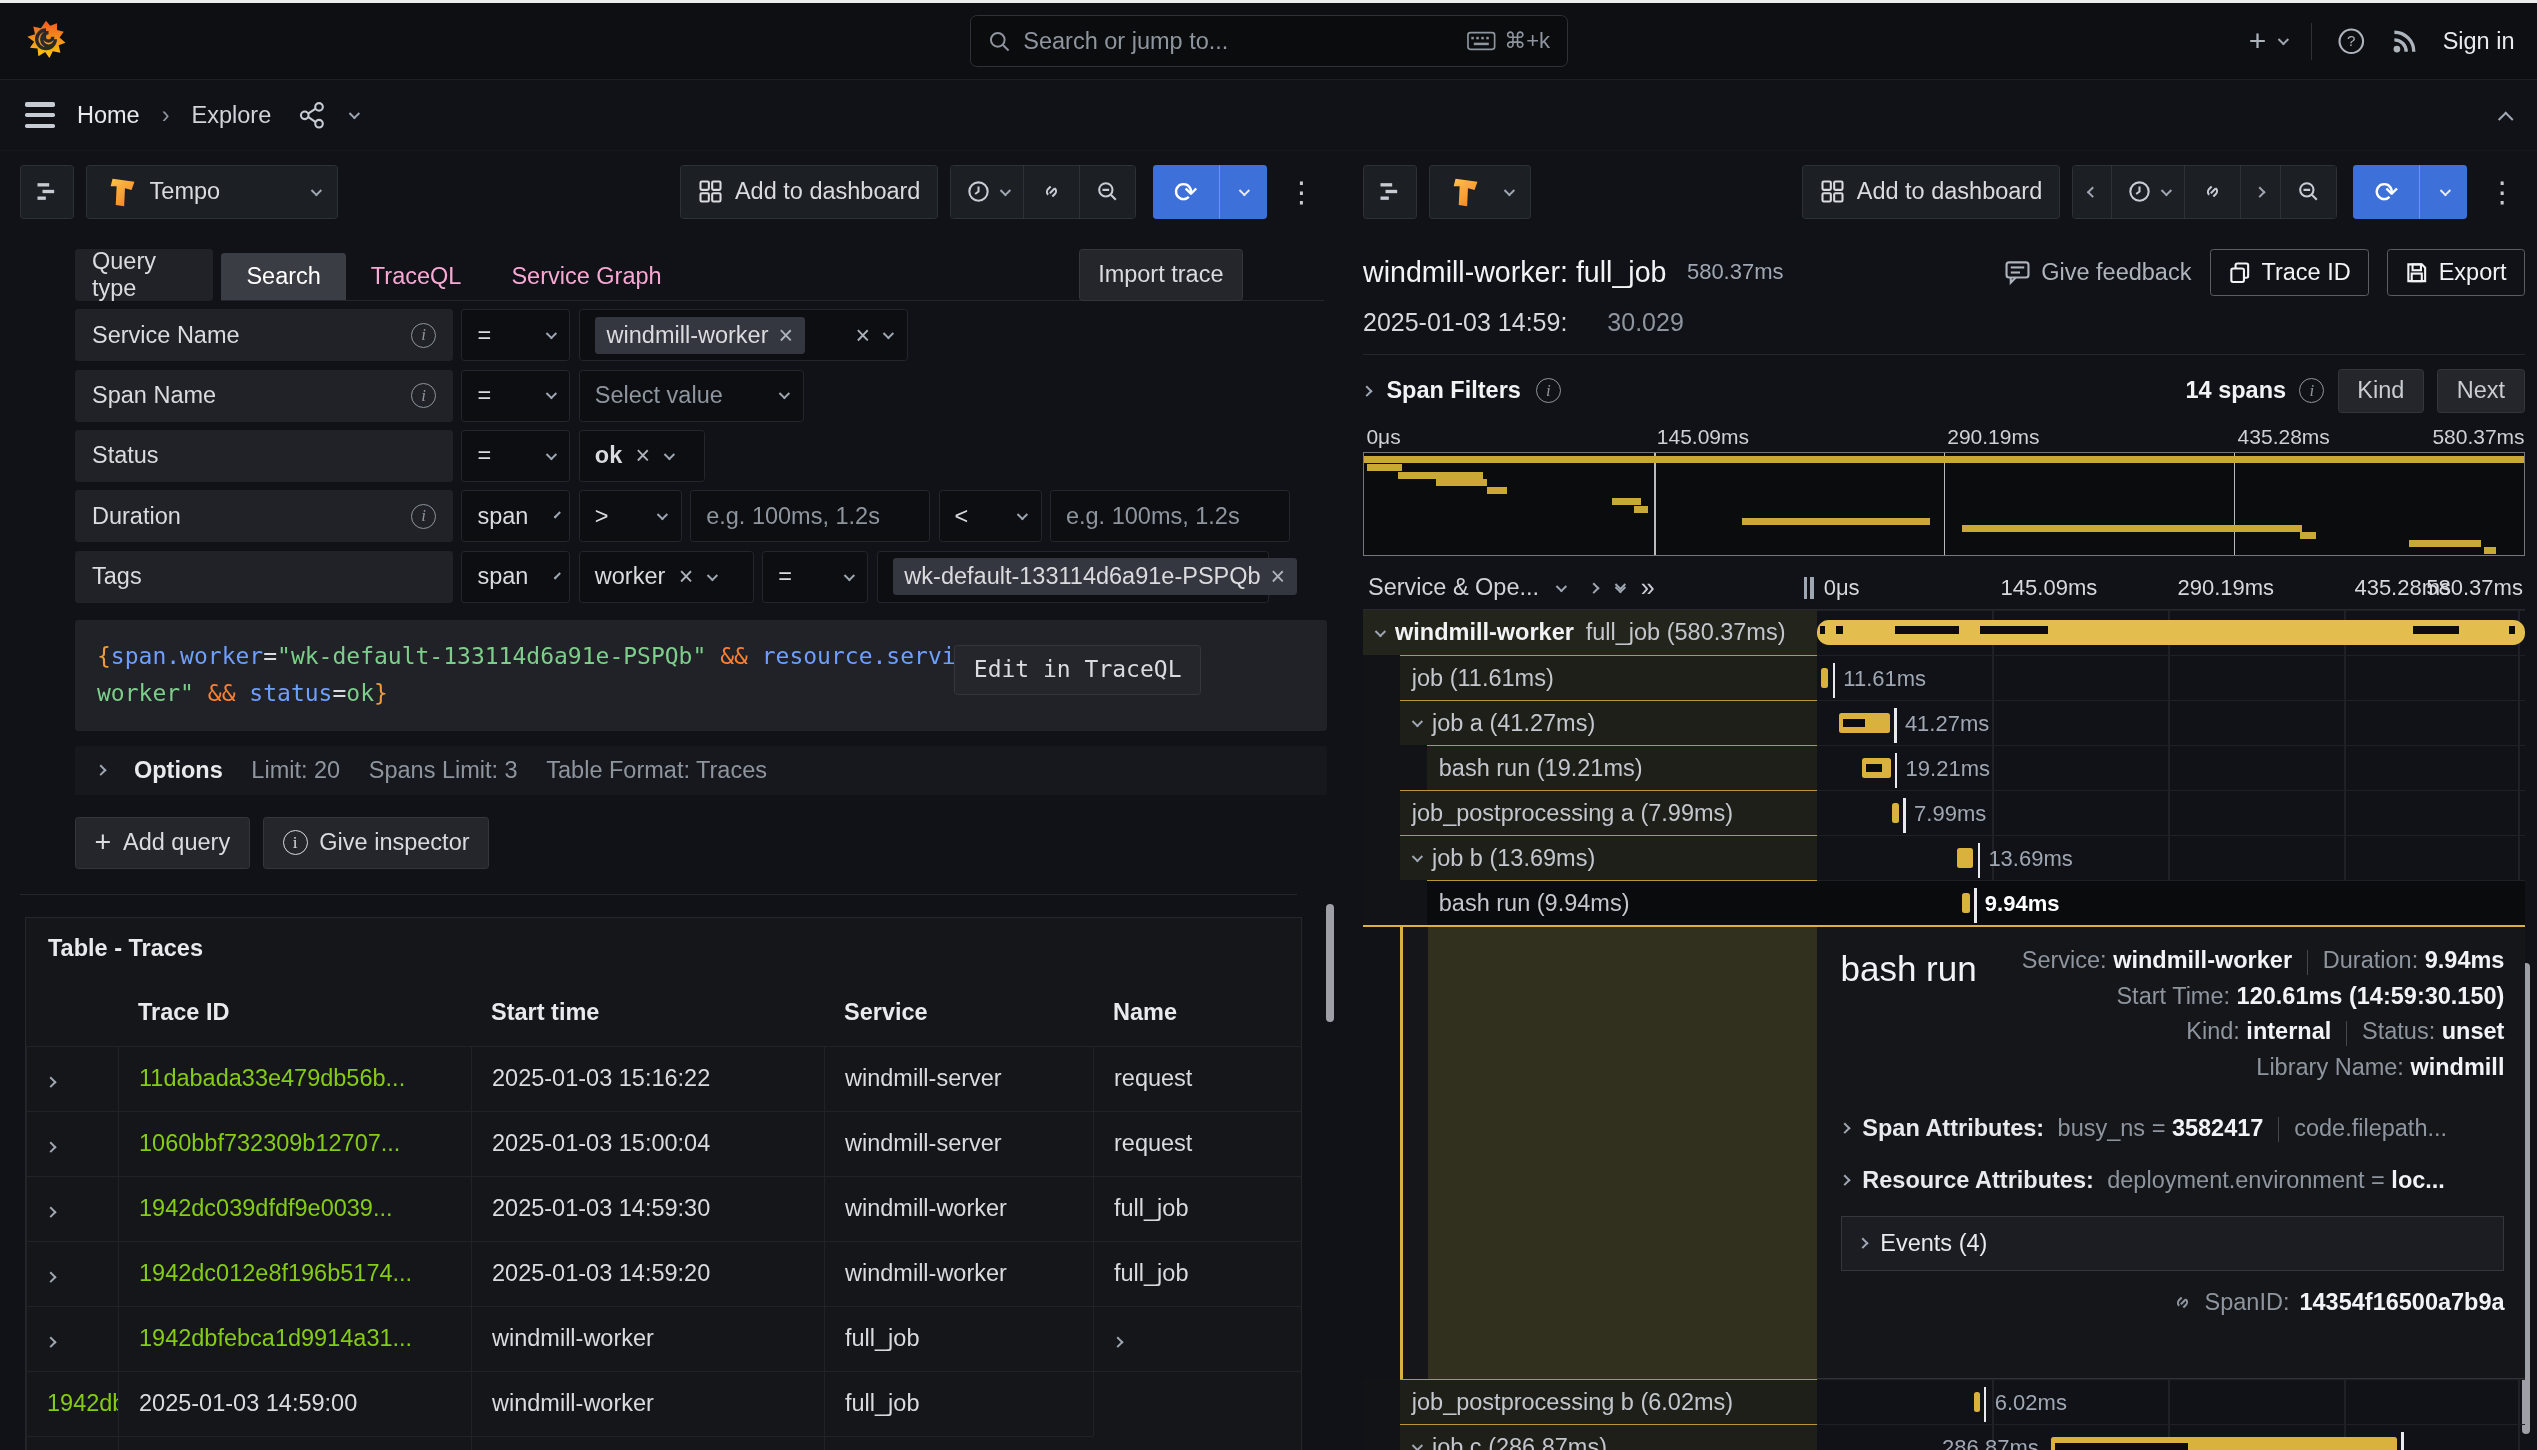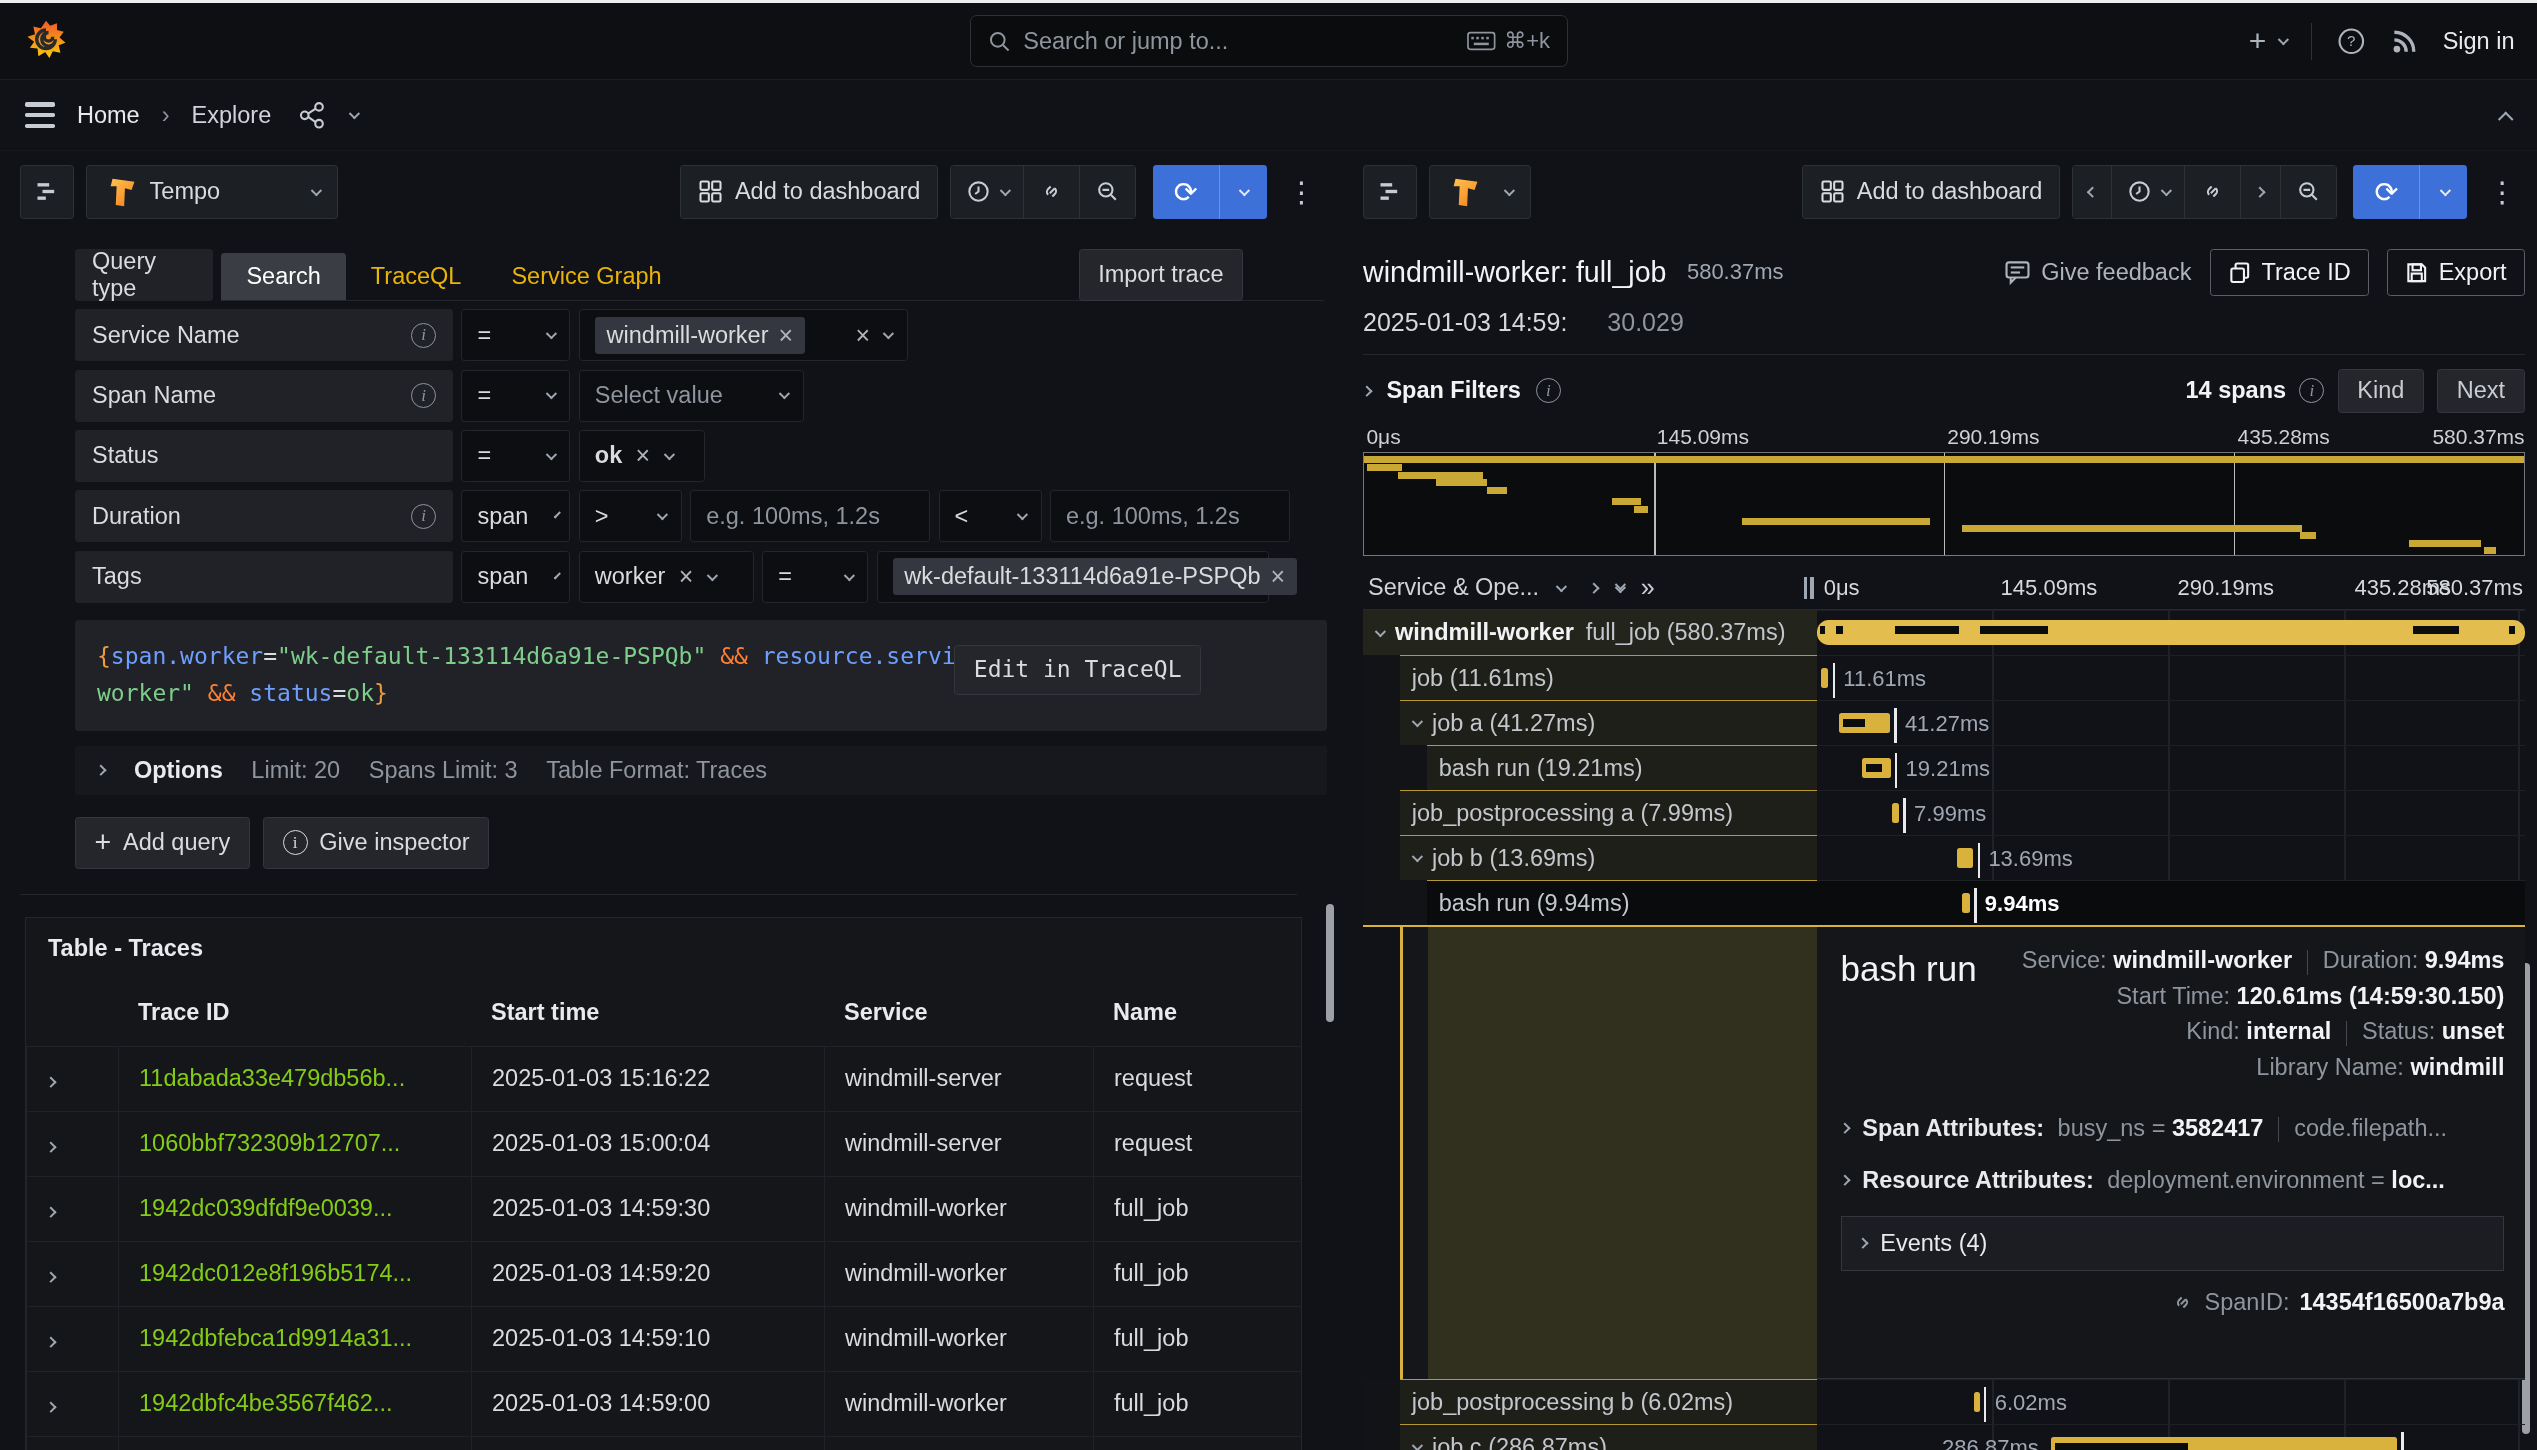"TraceQL" .tab { color: #eab308 -> #f9a8d4 }
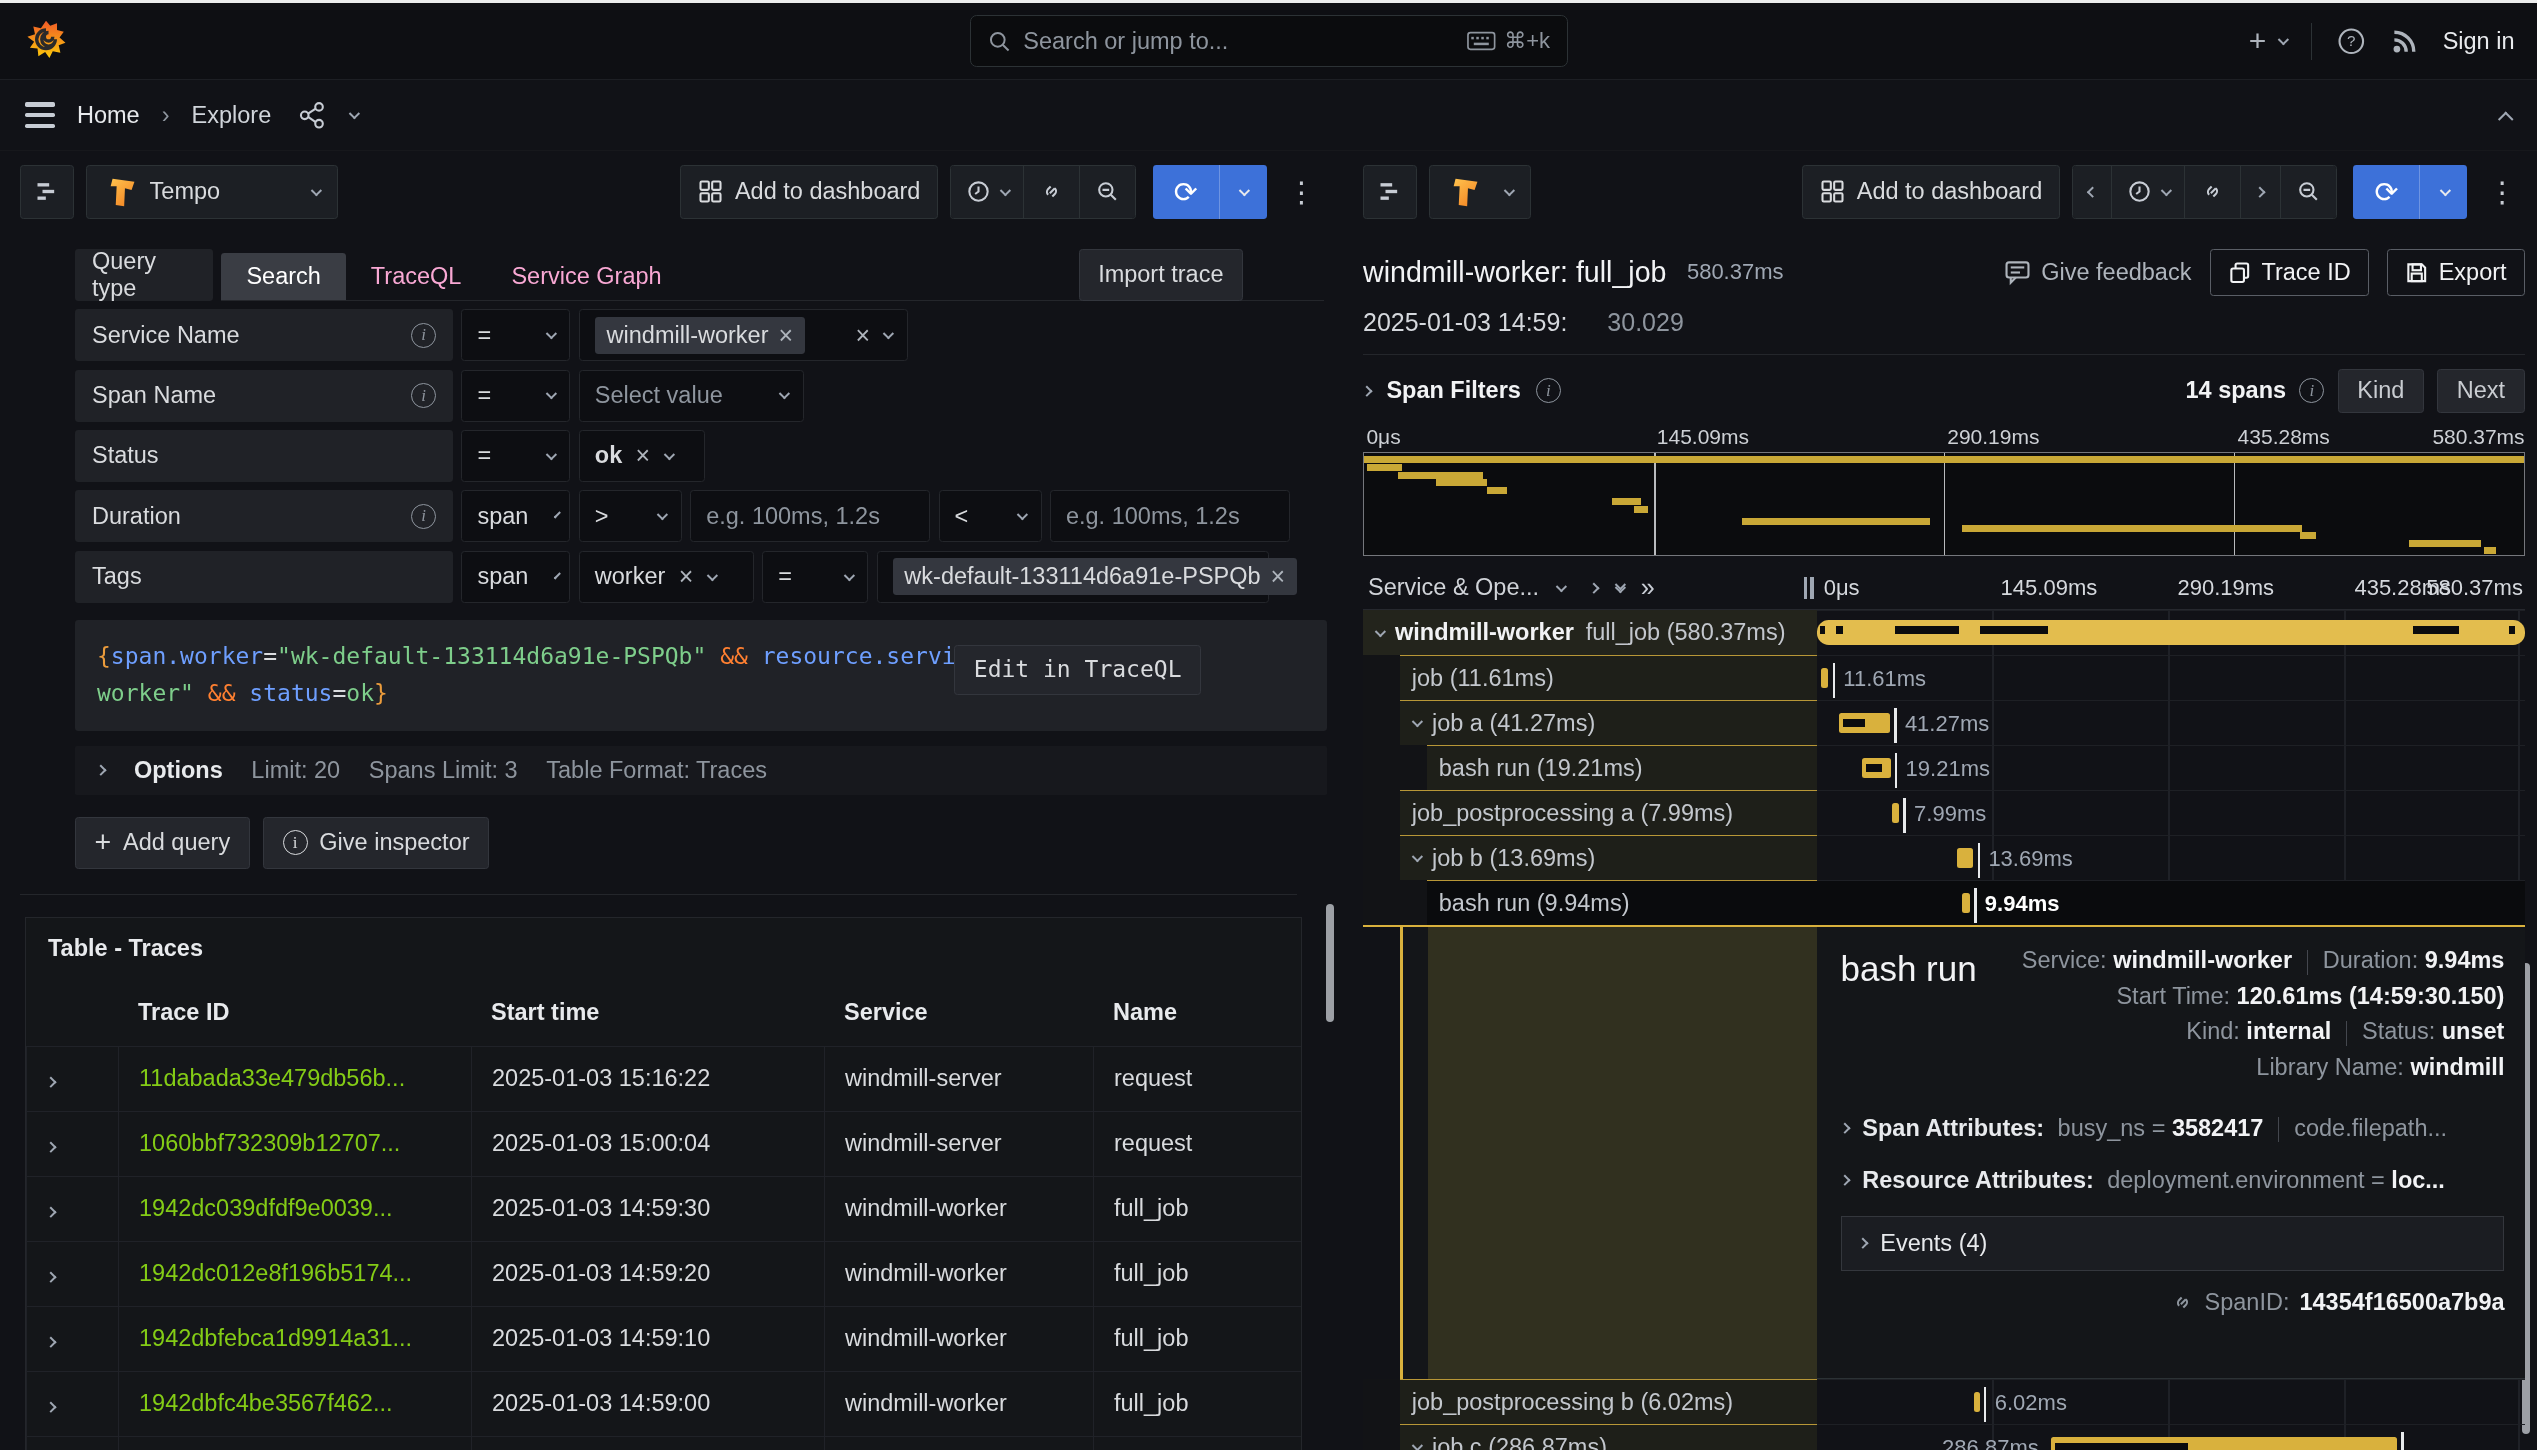"2025-01-03 14:59:10" div.t-cell { html: <div>2025-01-03 14:59:10</div> -> none }
